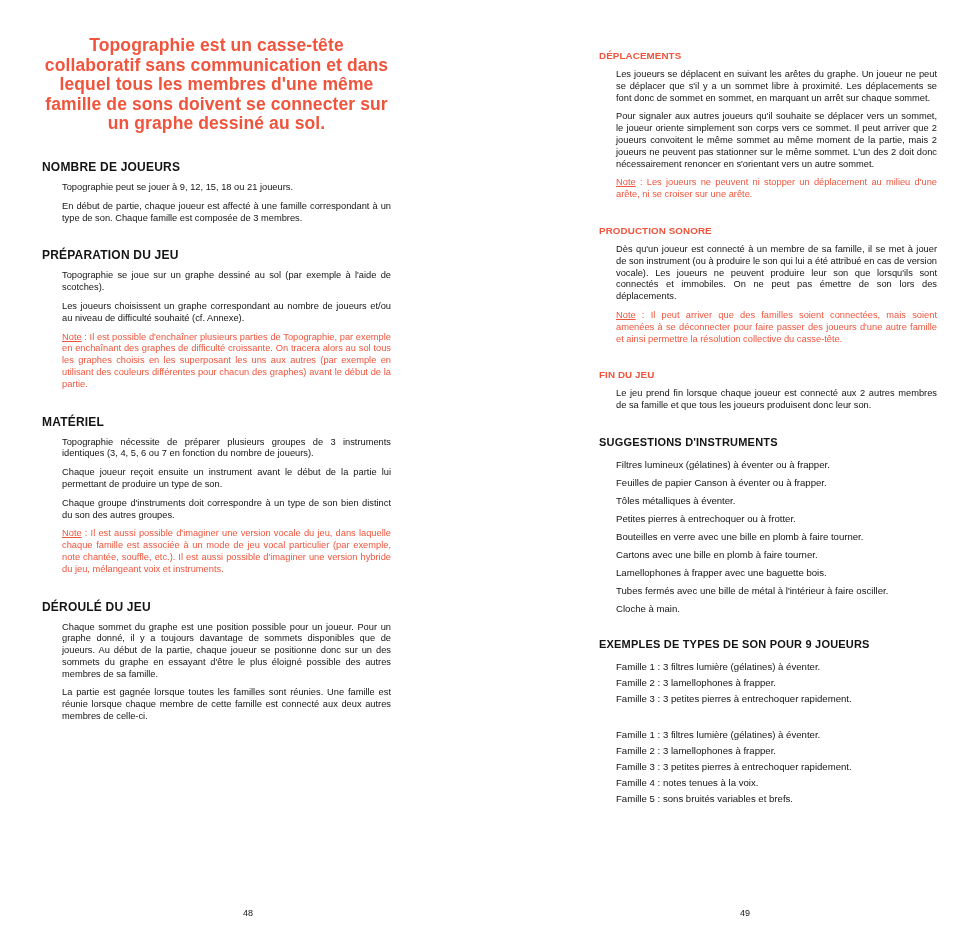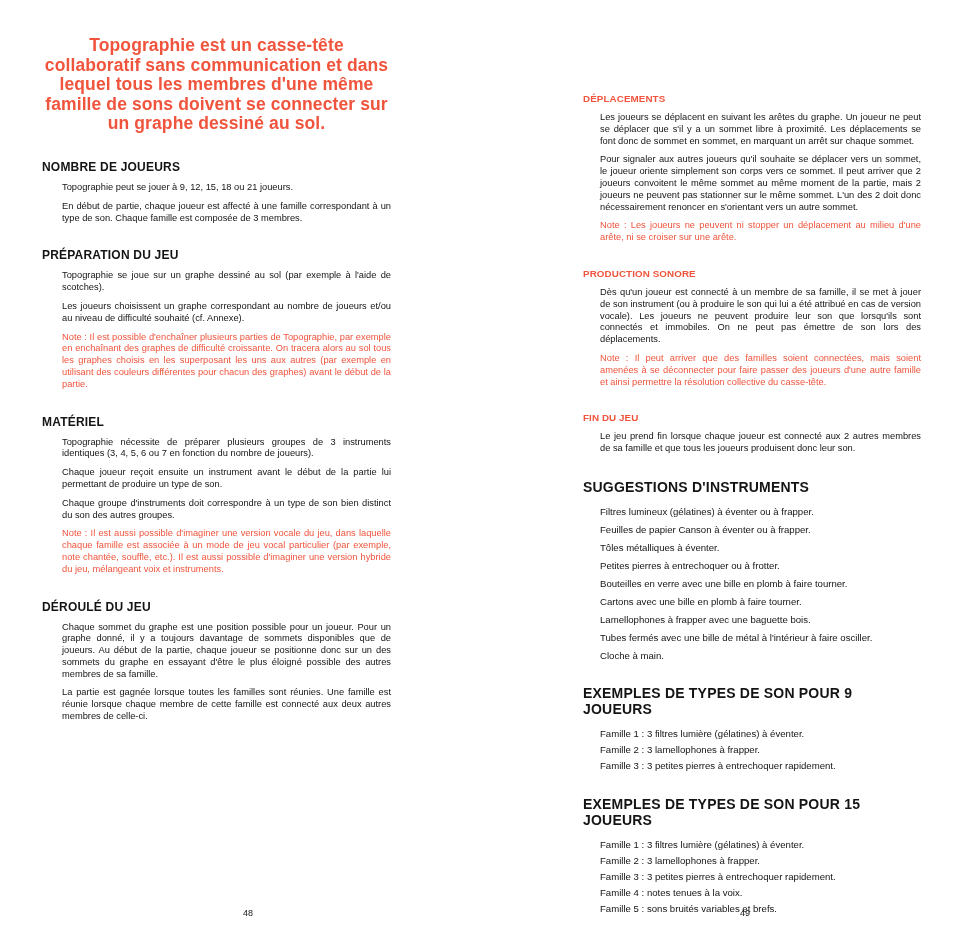"DÉPLACEMENTS" .page-right { left: 583px -> 599px; margin-top: 43px -> none }
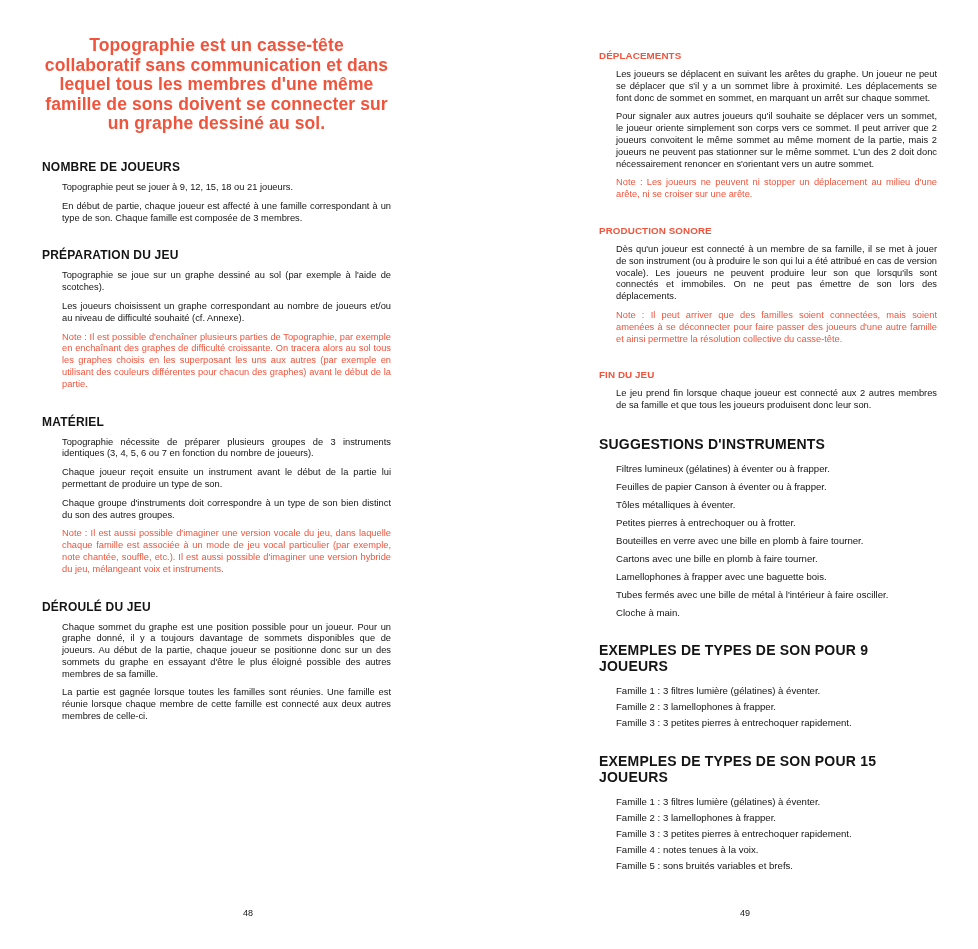"Note" .note-label { text-decoration: none -> underline }
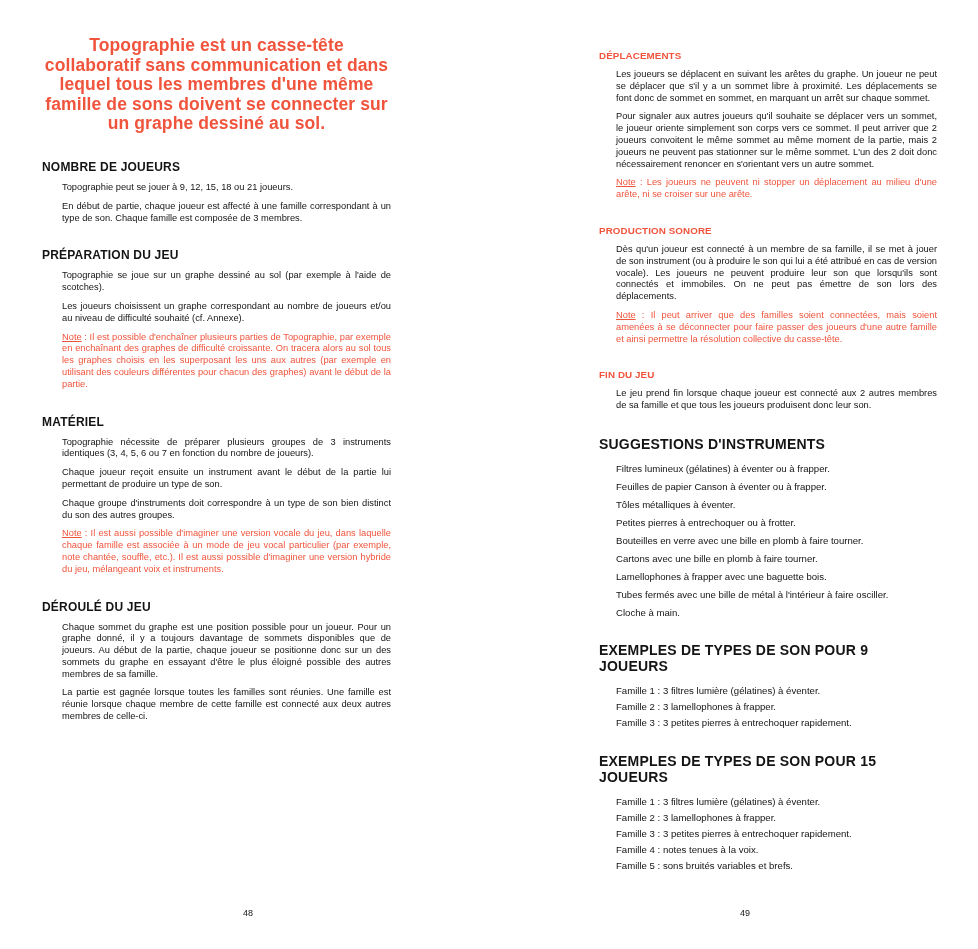"SUGGESTIONS D'INSTRUMENTS" .sec-h.big { font-size: 14px -> 11px }
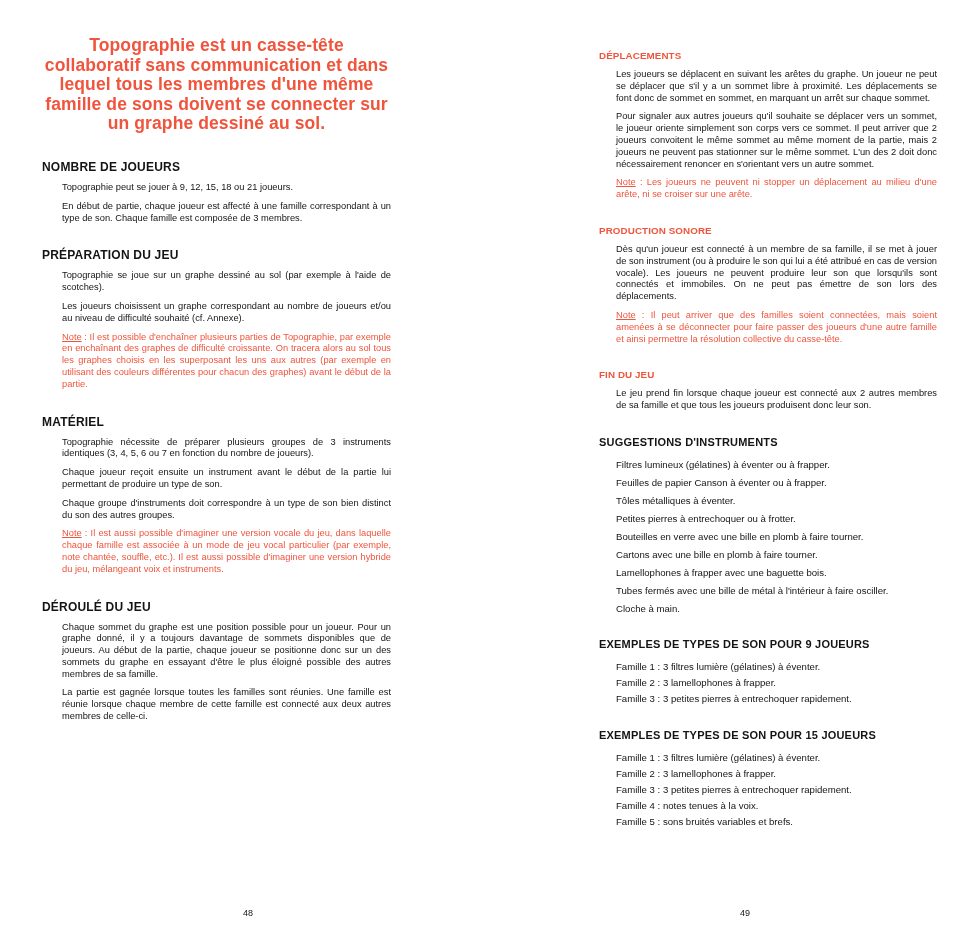"EXEMPLES DE TYPES DE SON POUR 15" h2.sec-h { html: <h2>EXEMPLES DE TYPES DE SON POUR 15 JOUEURS</h2> -> none }
